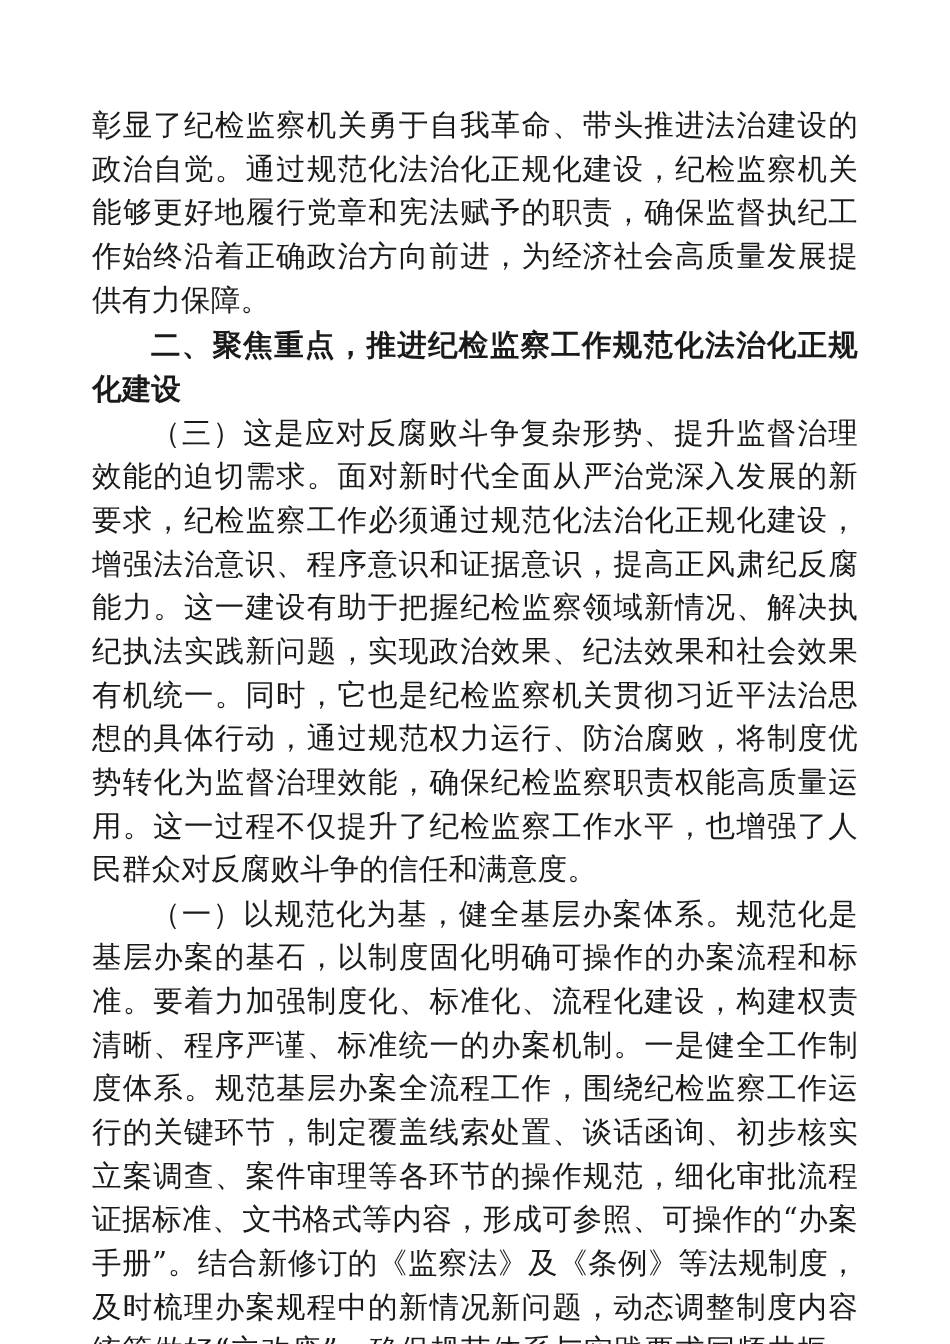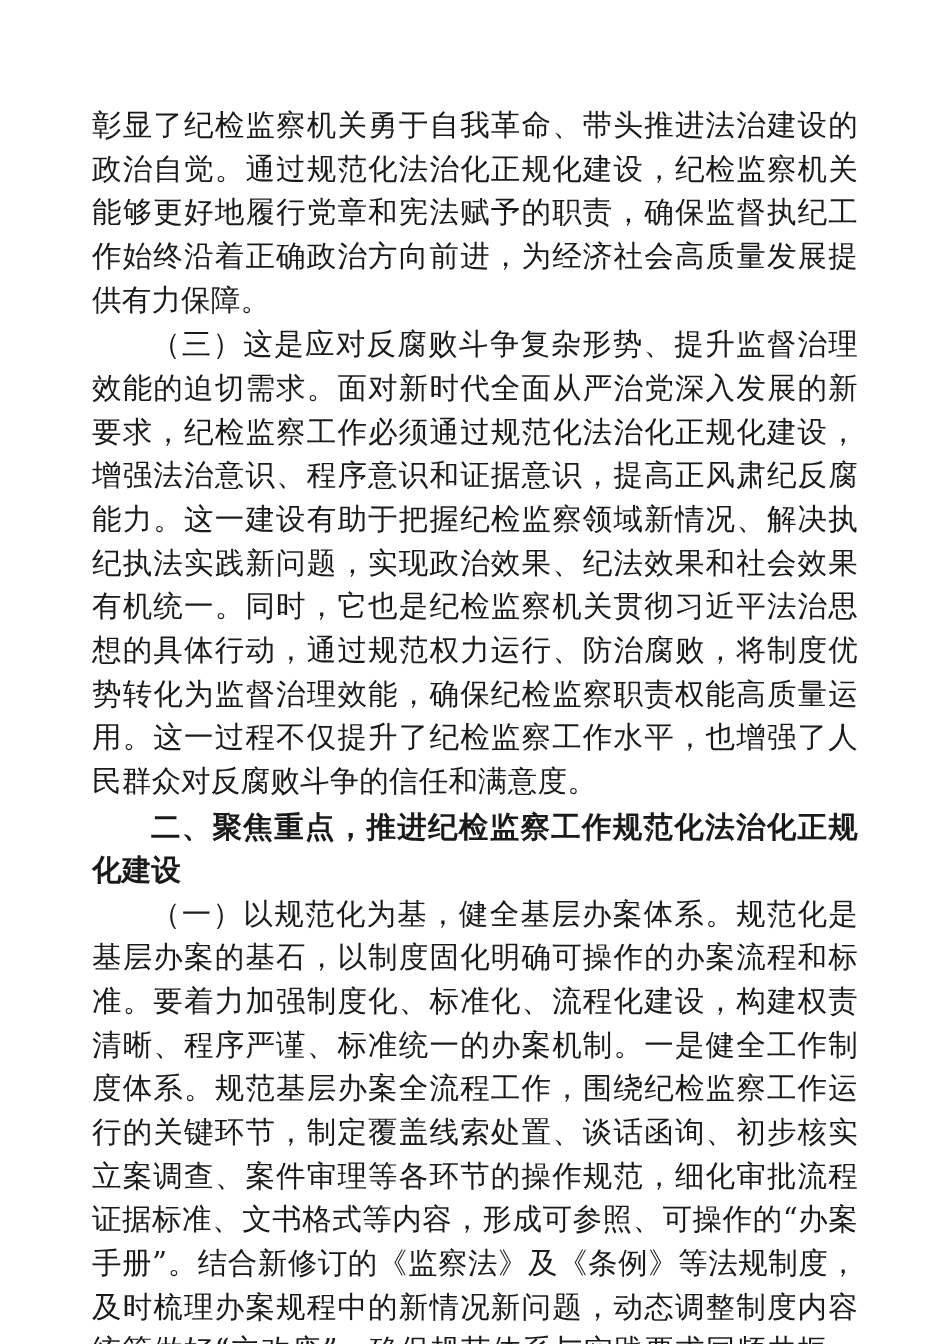"（三）这是应对反腐败斗争复杂形势、提升监督治理效能的迫切需求。面对新时代全面从严" p.para { order: before "二、聚焦重点，推进纪检监察工作规范化法治化正规化建设" -> after "二、聚焦重点，推进纪检监察工作规范化法治化正规化建设" }
